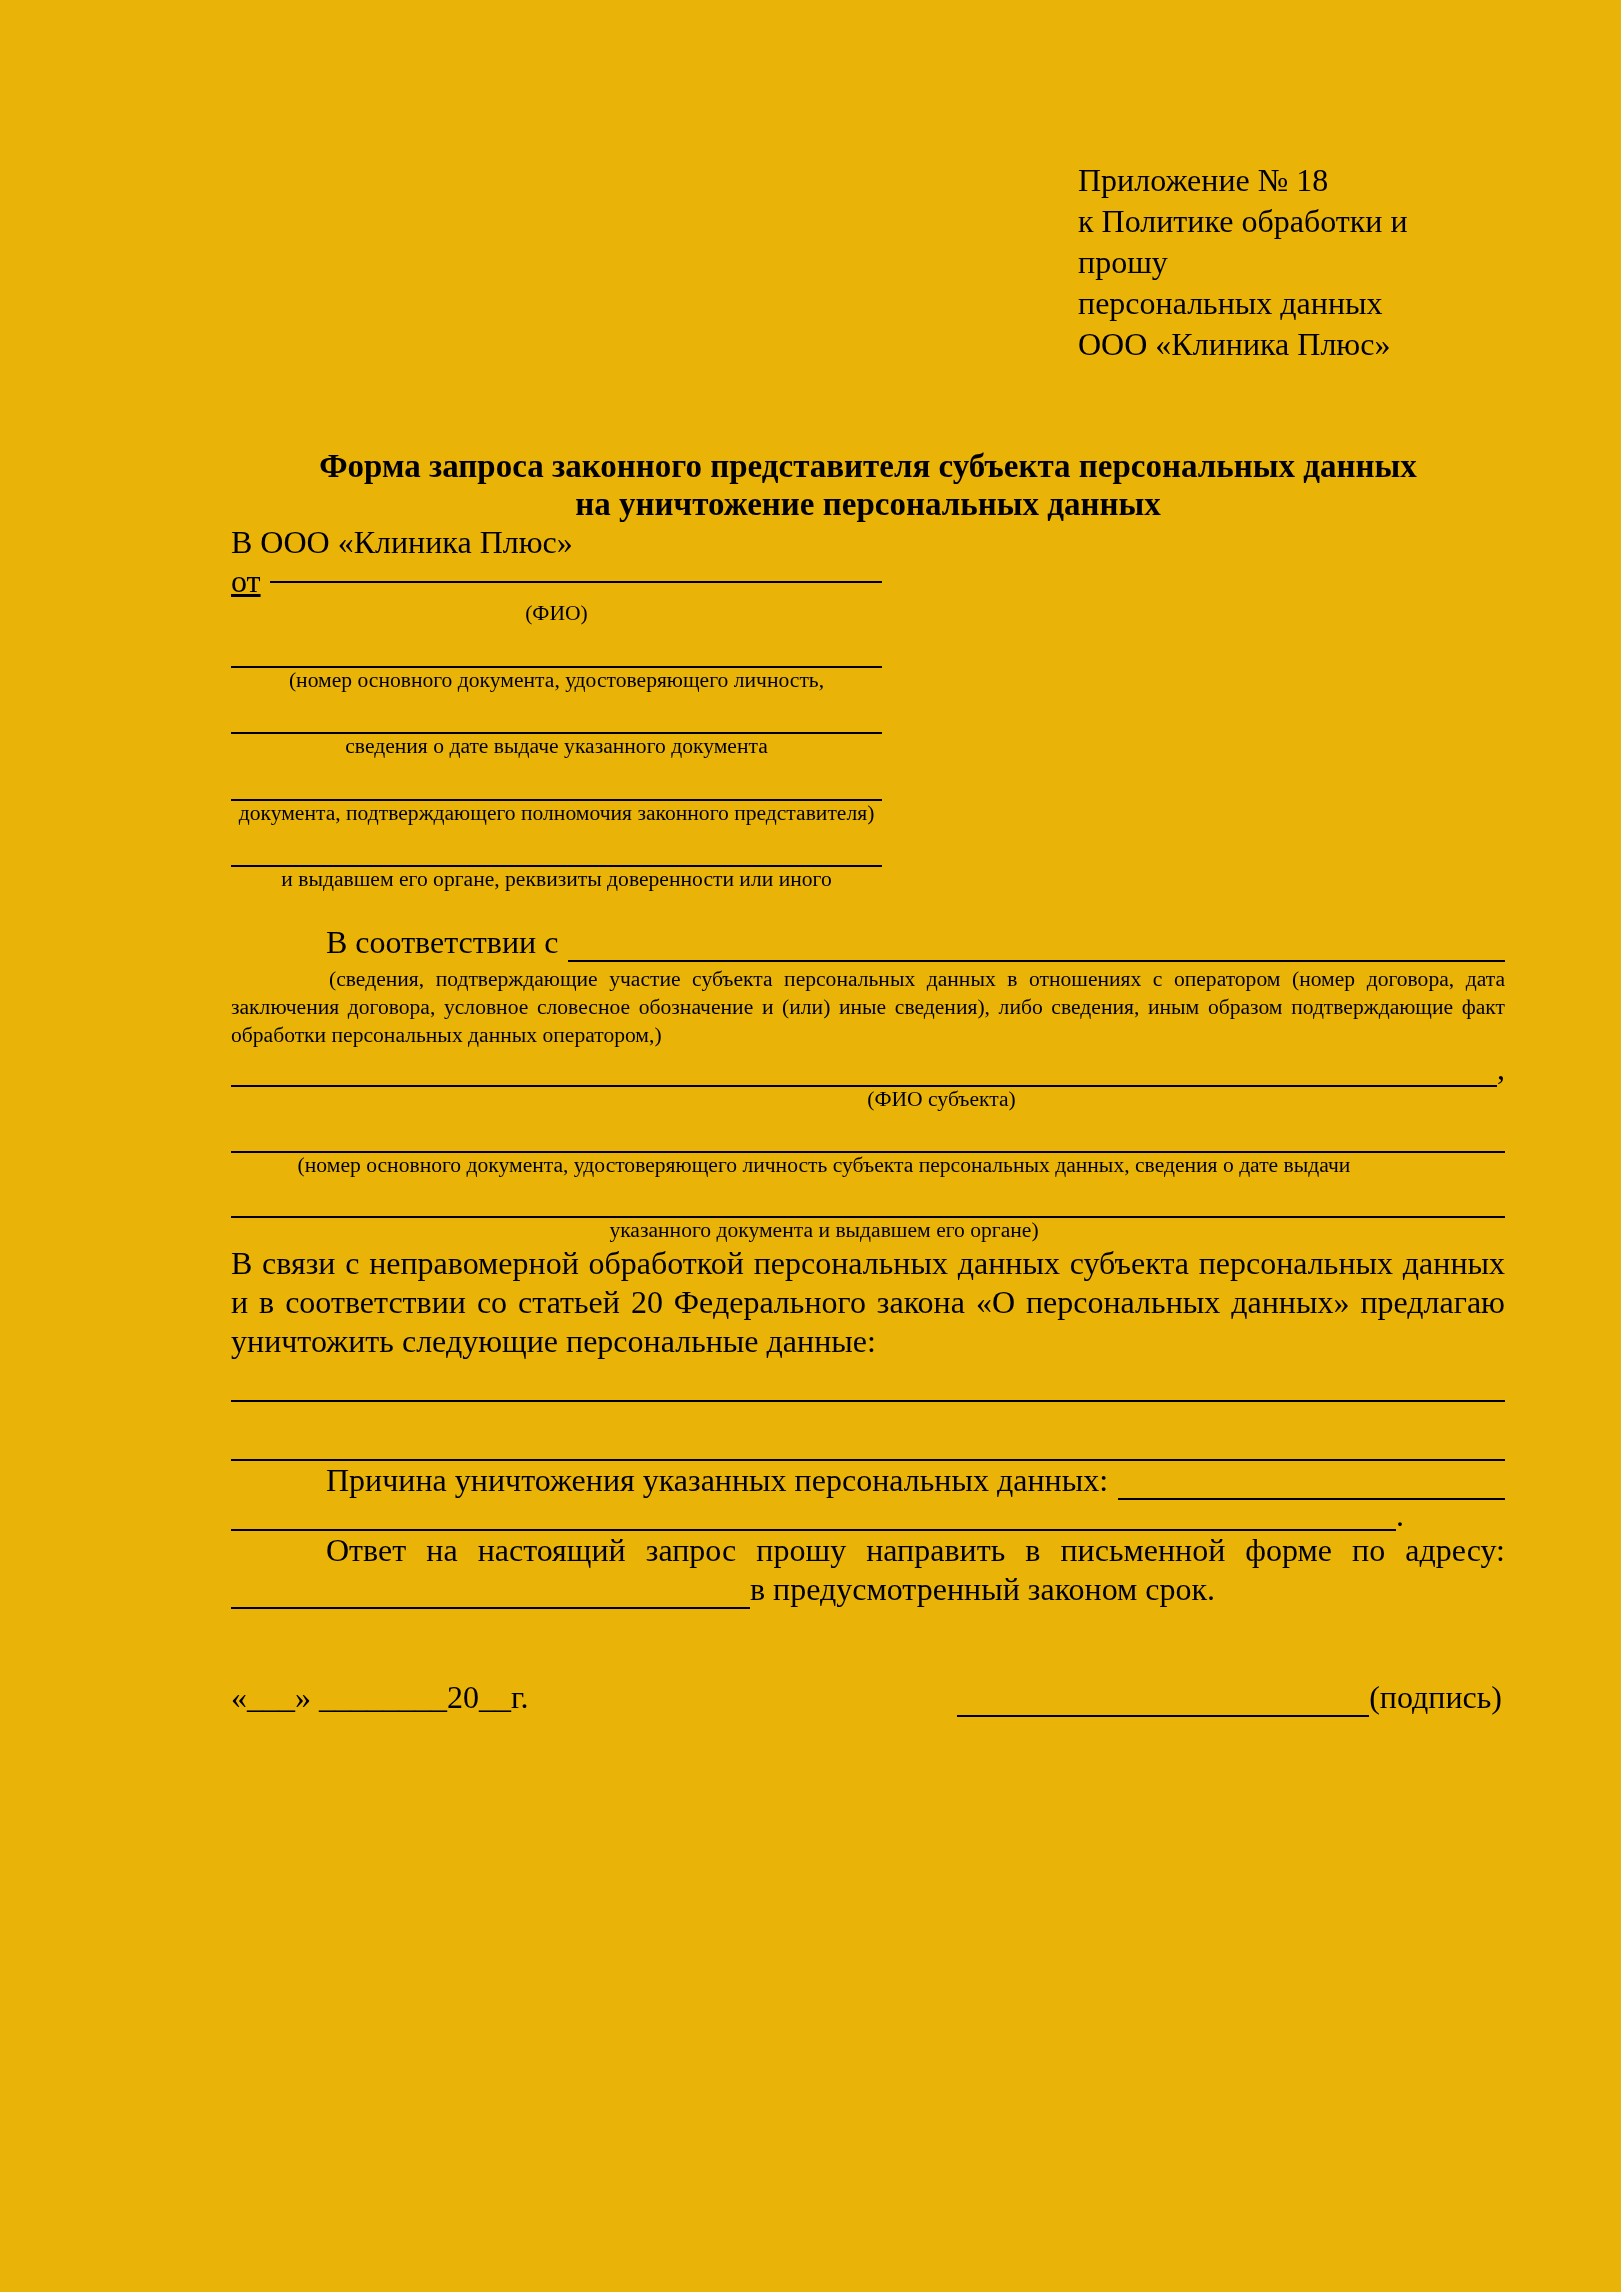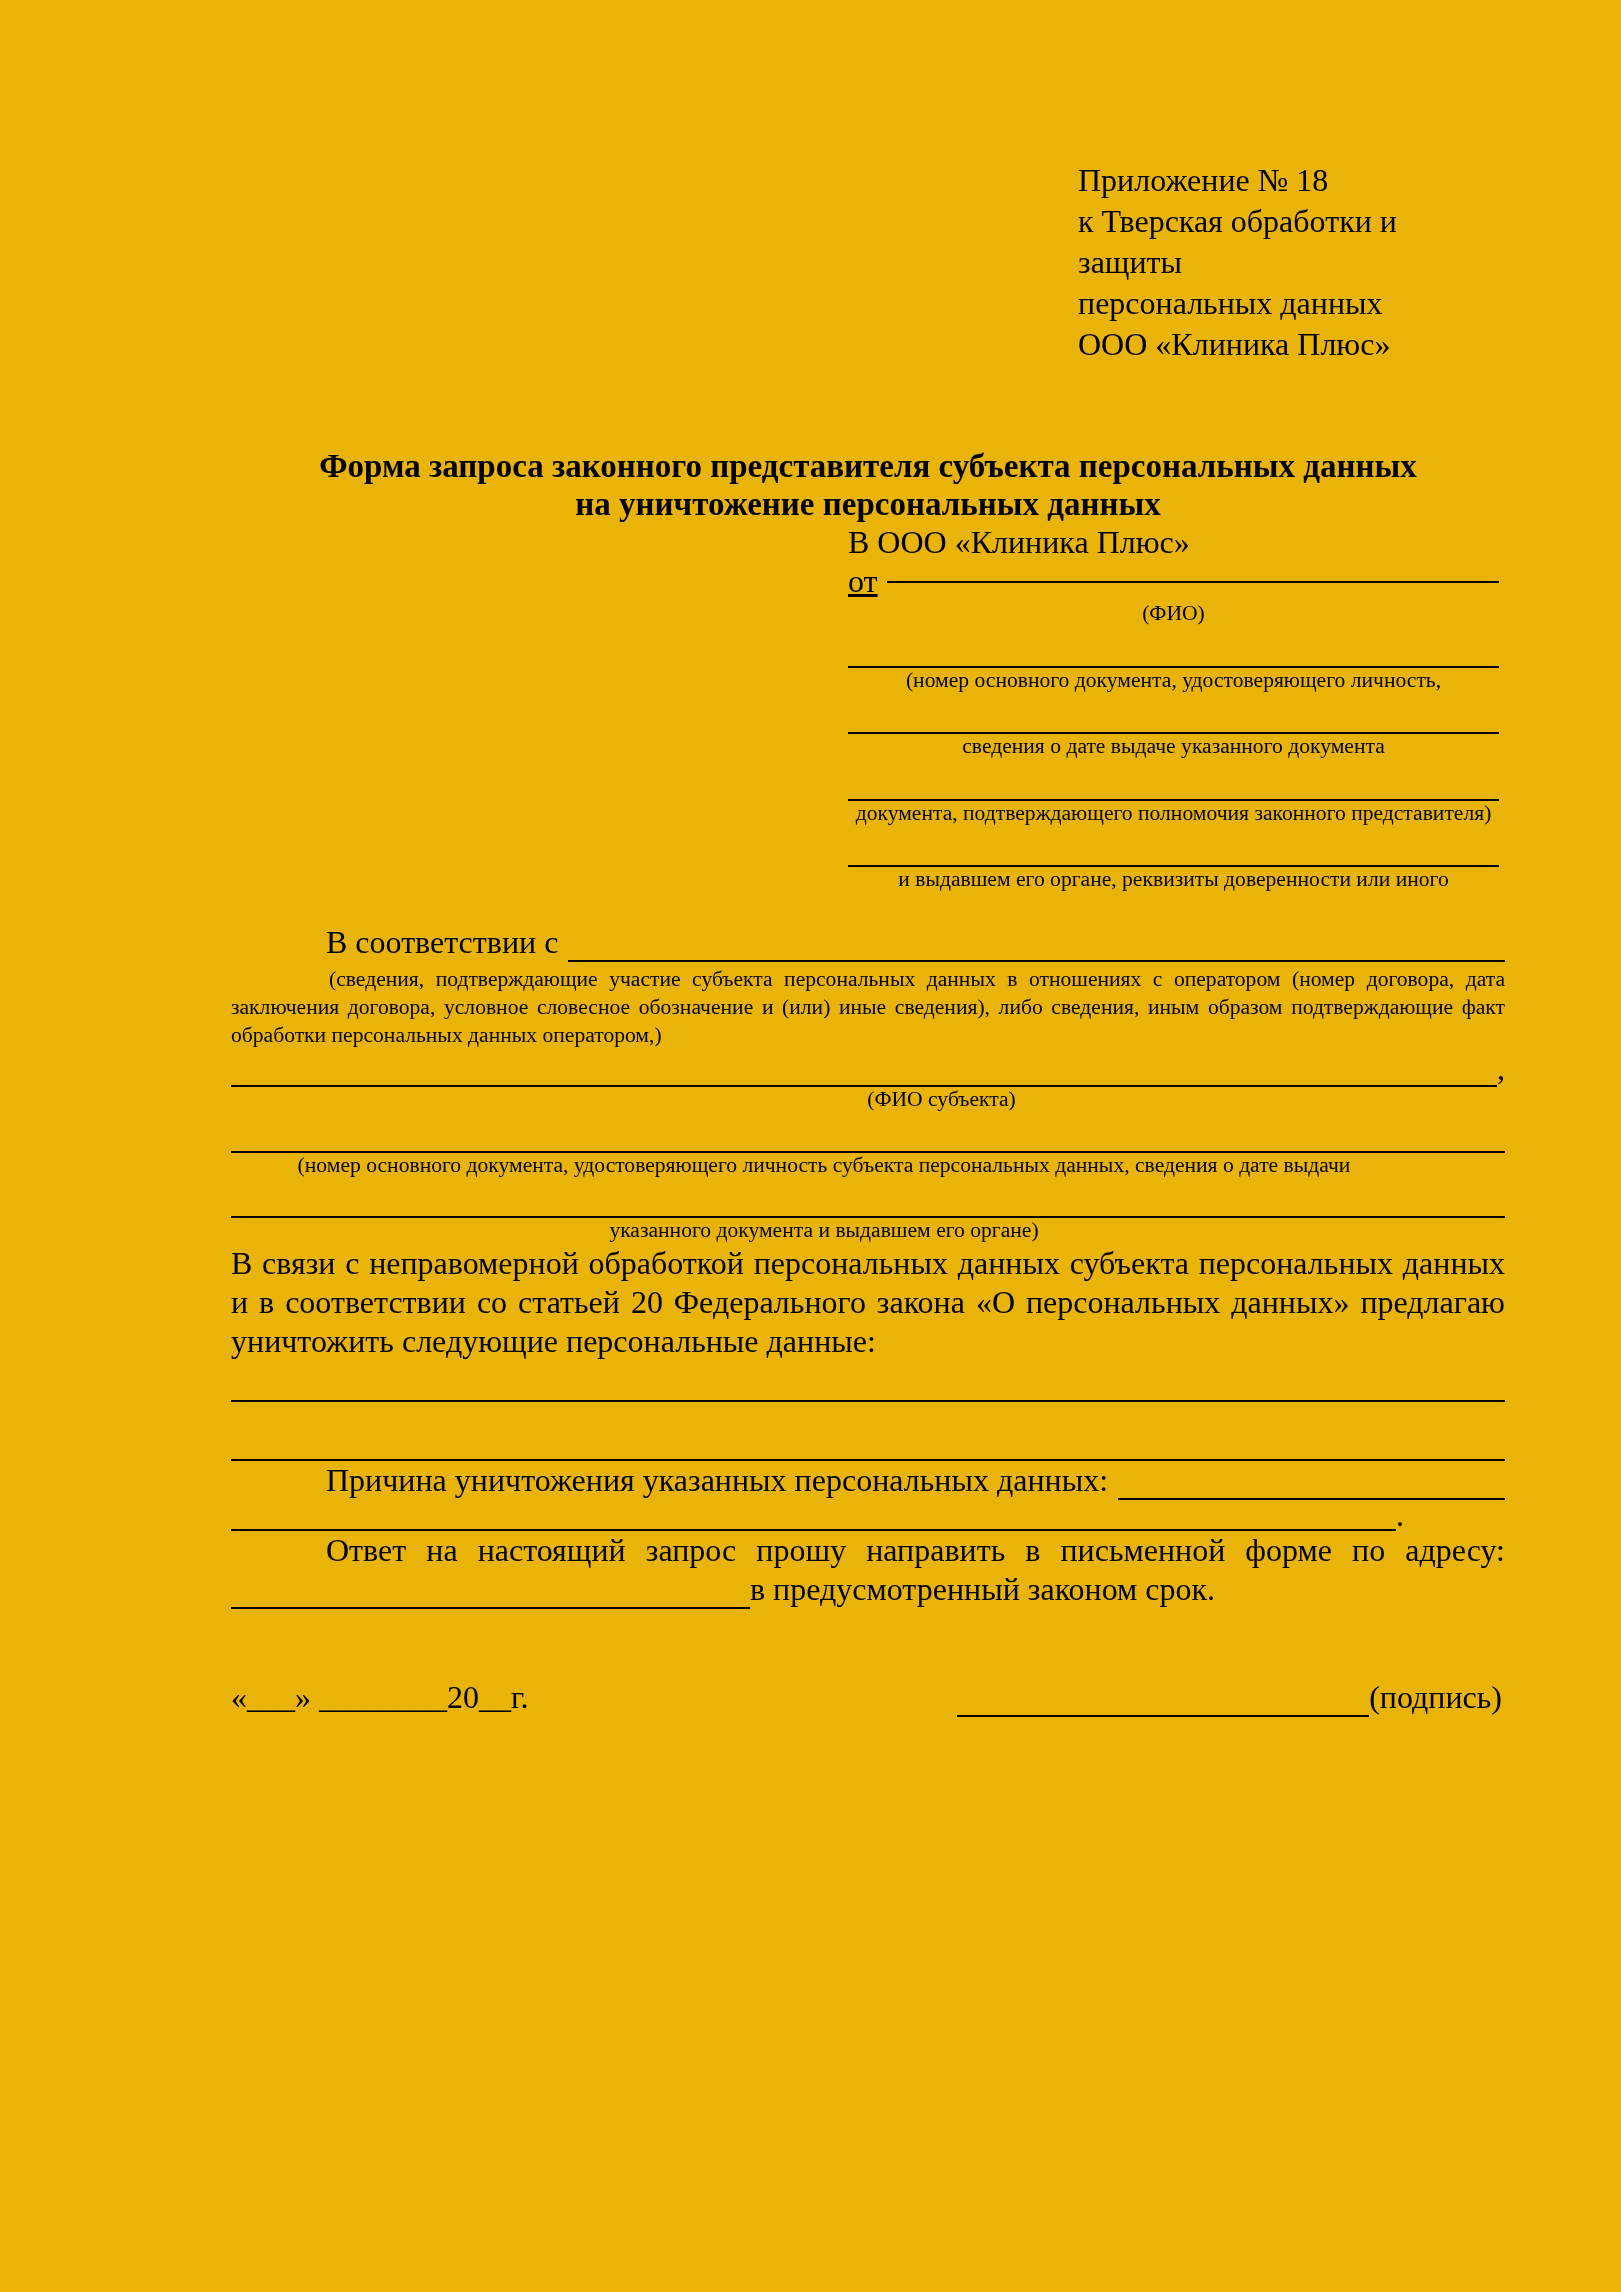"к Тверская обработки и защиты" div { text: Тверская обработки и защиты -> Политике обработки и прошу }
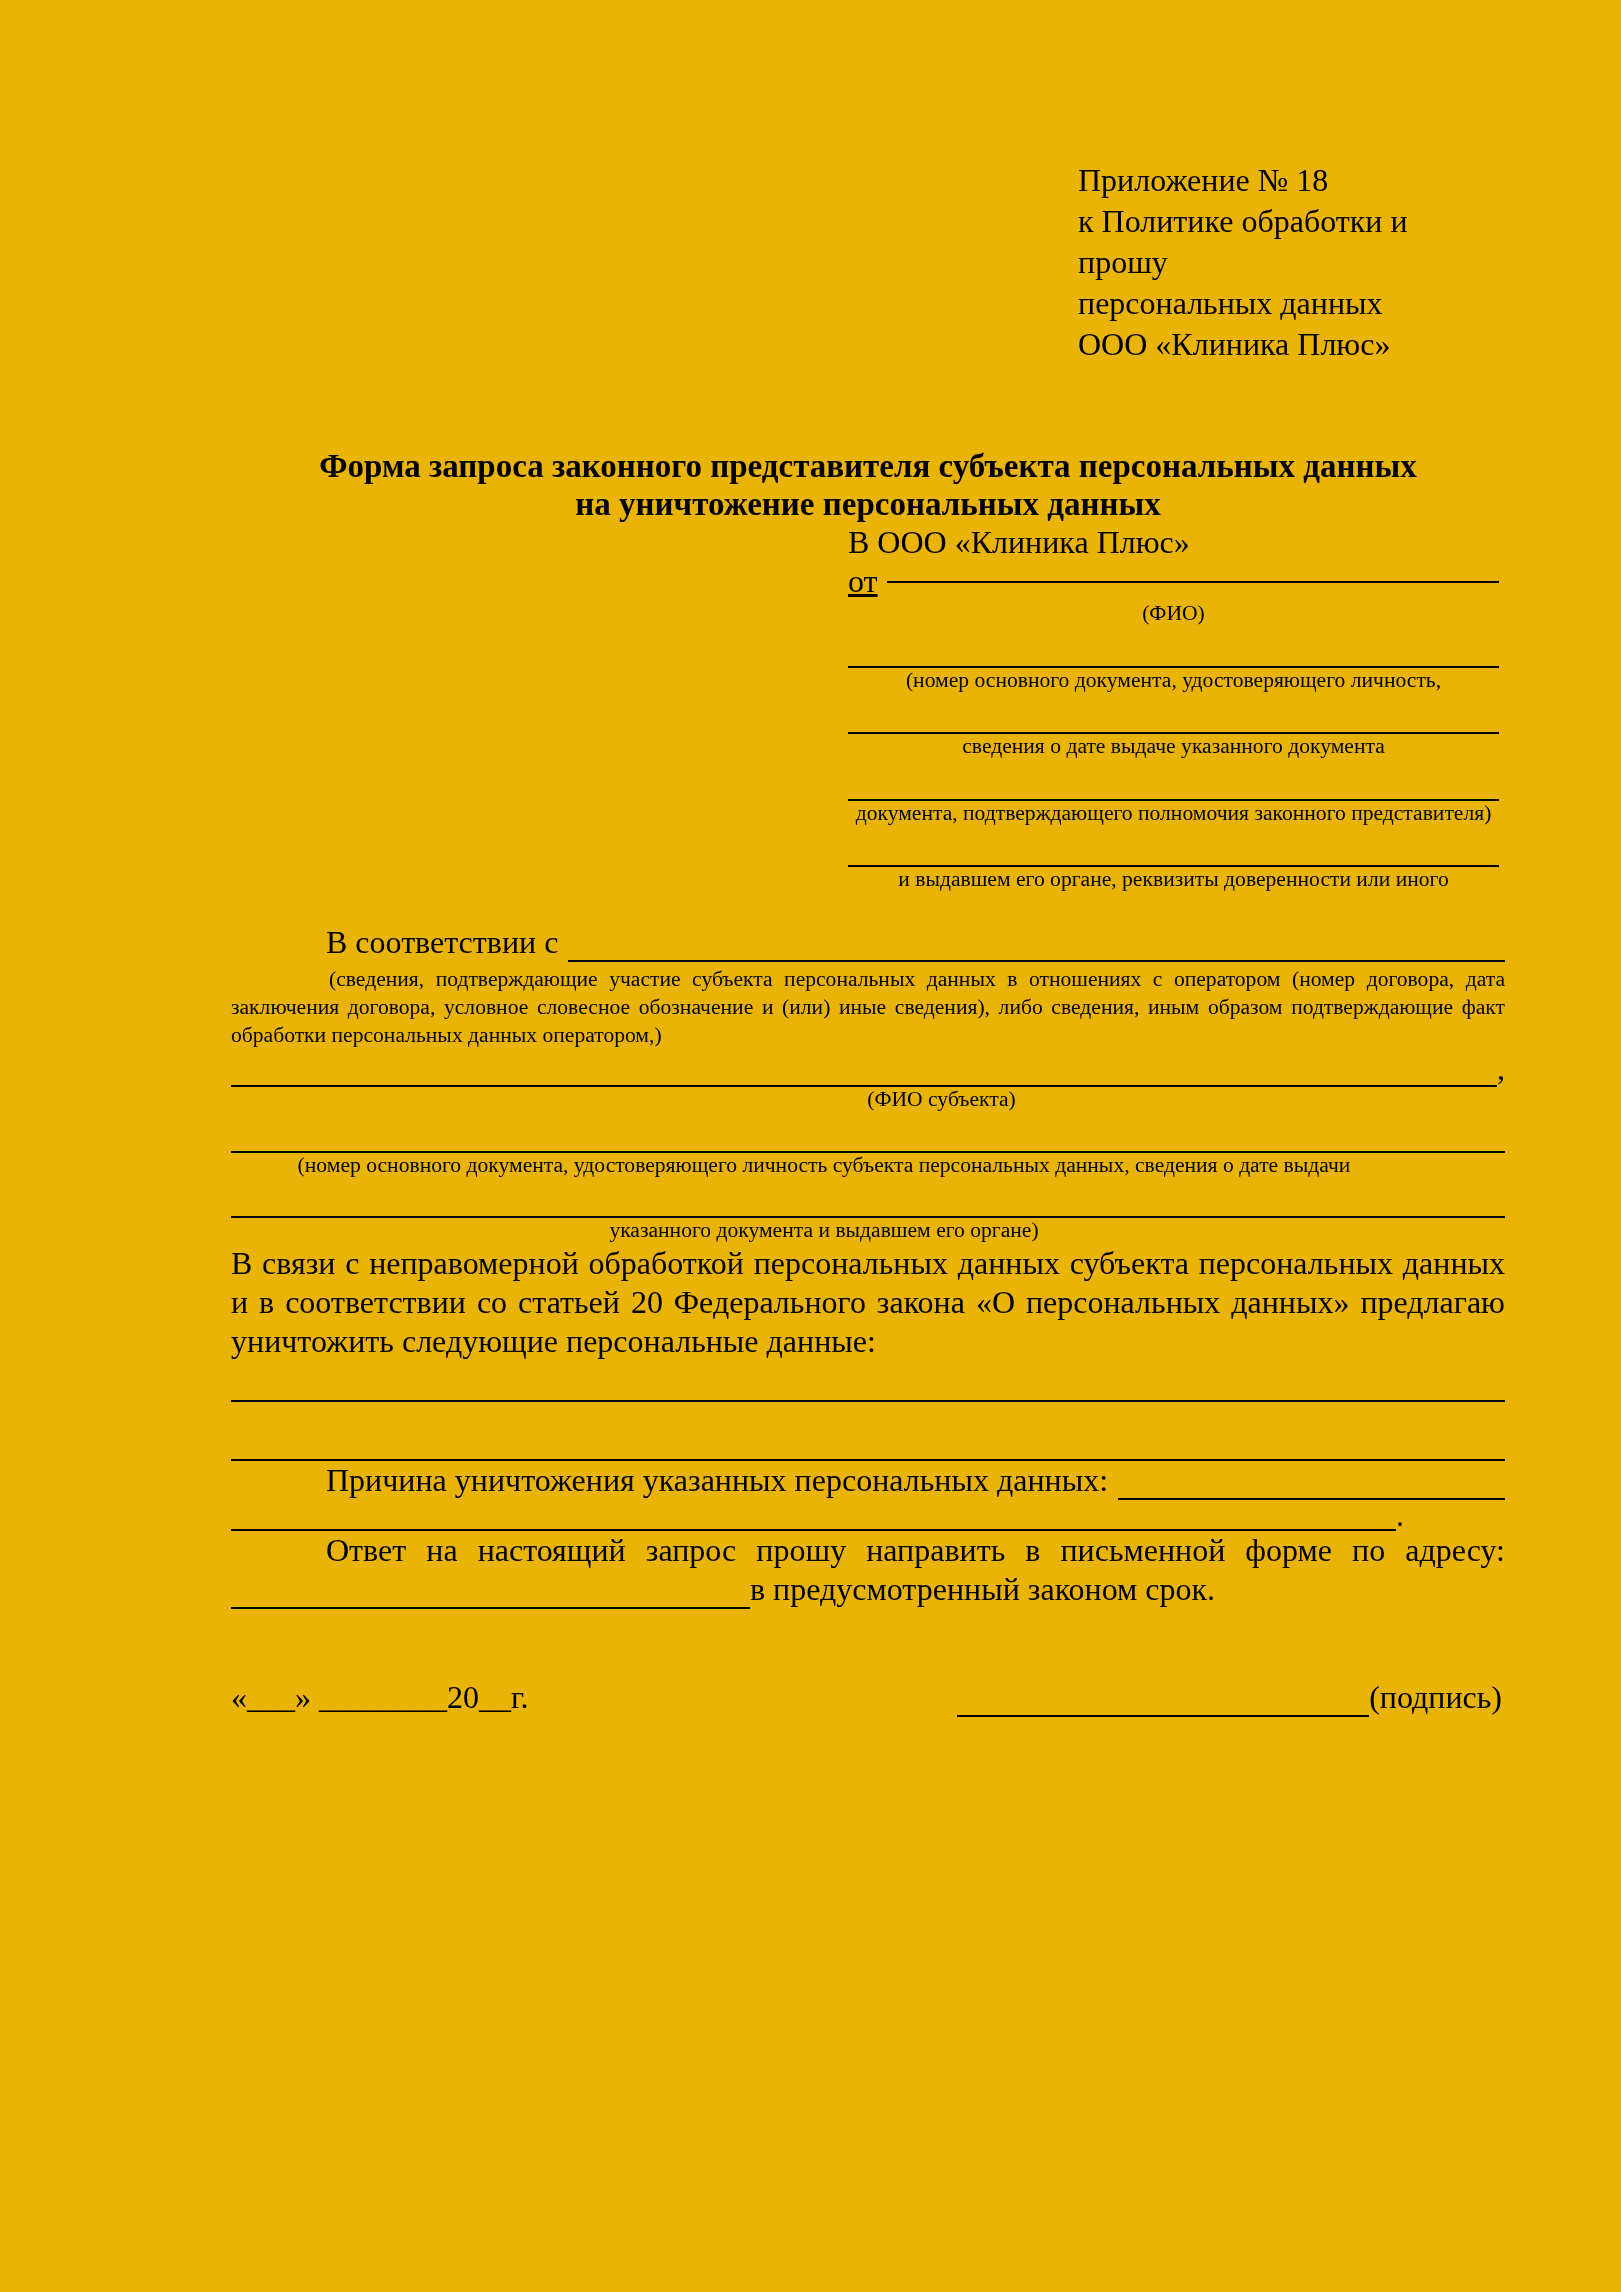"В ООО «Клиника Плюс»" .addr { margin-left: 617px -> none }
